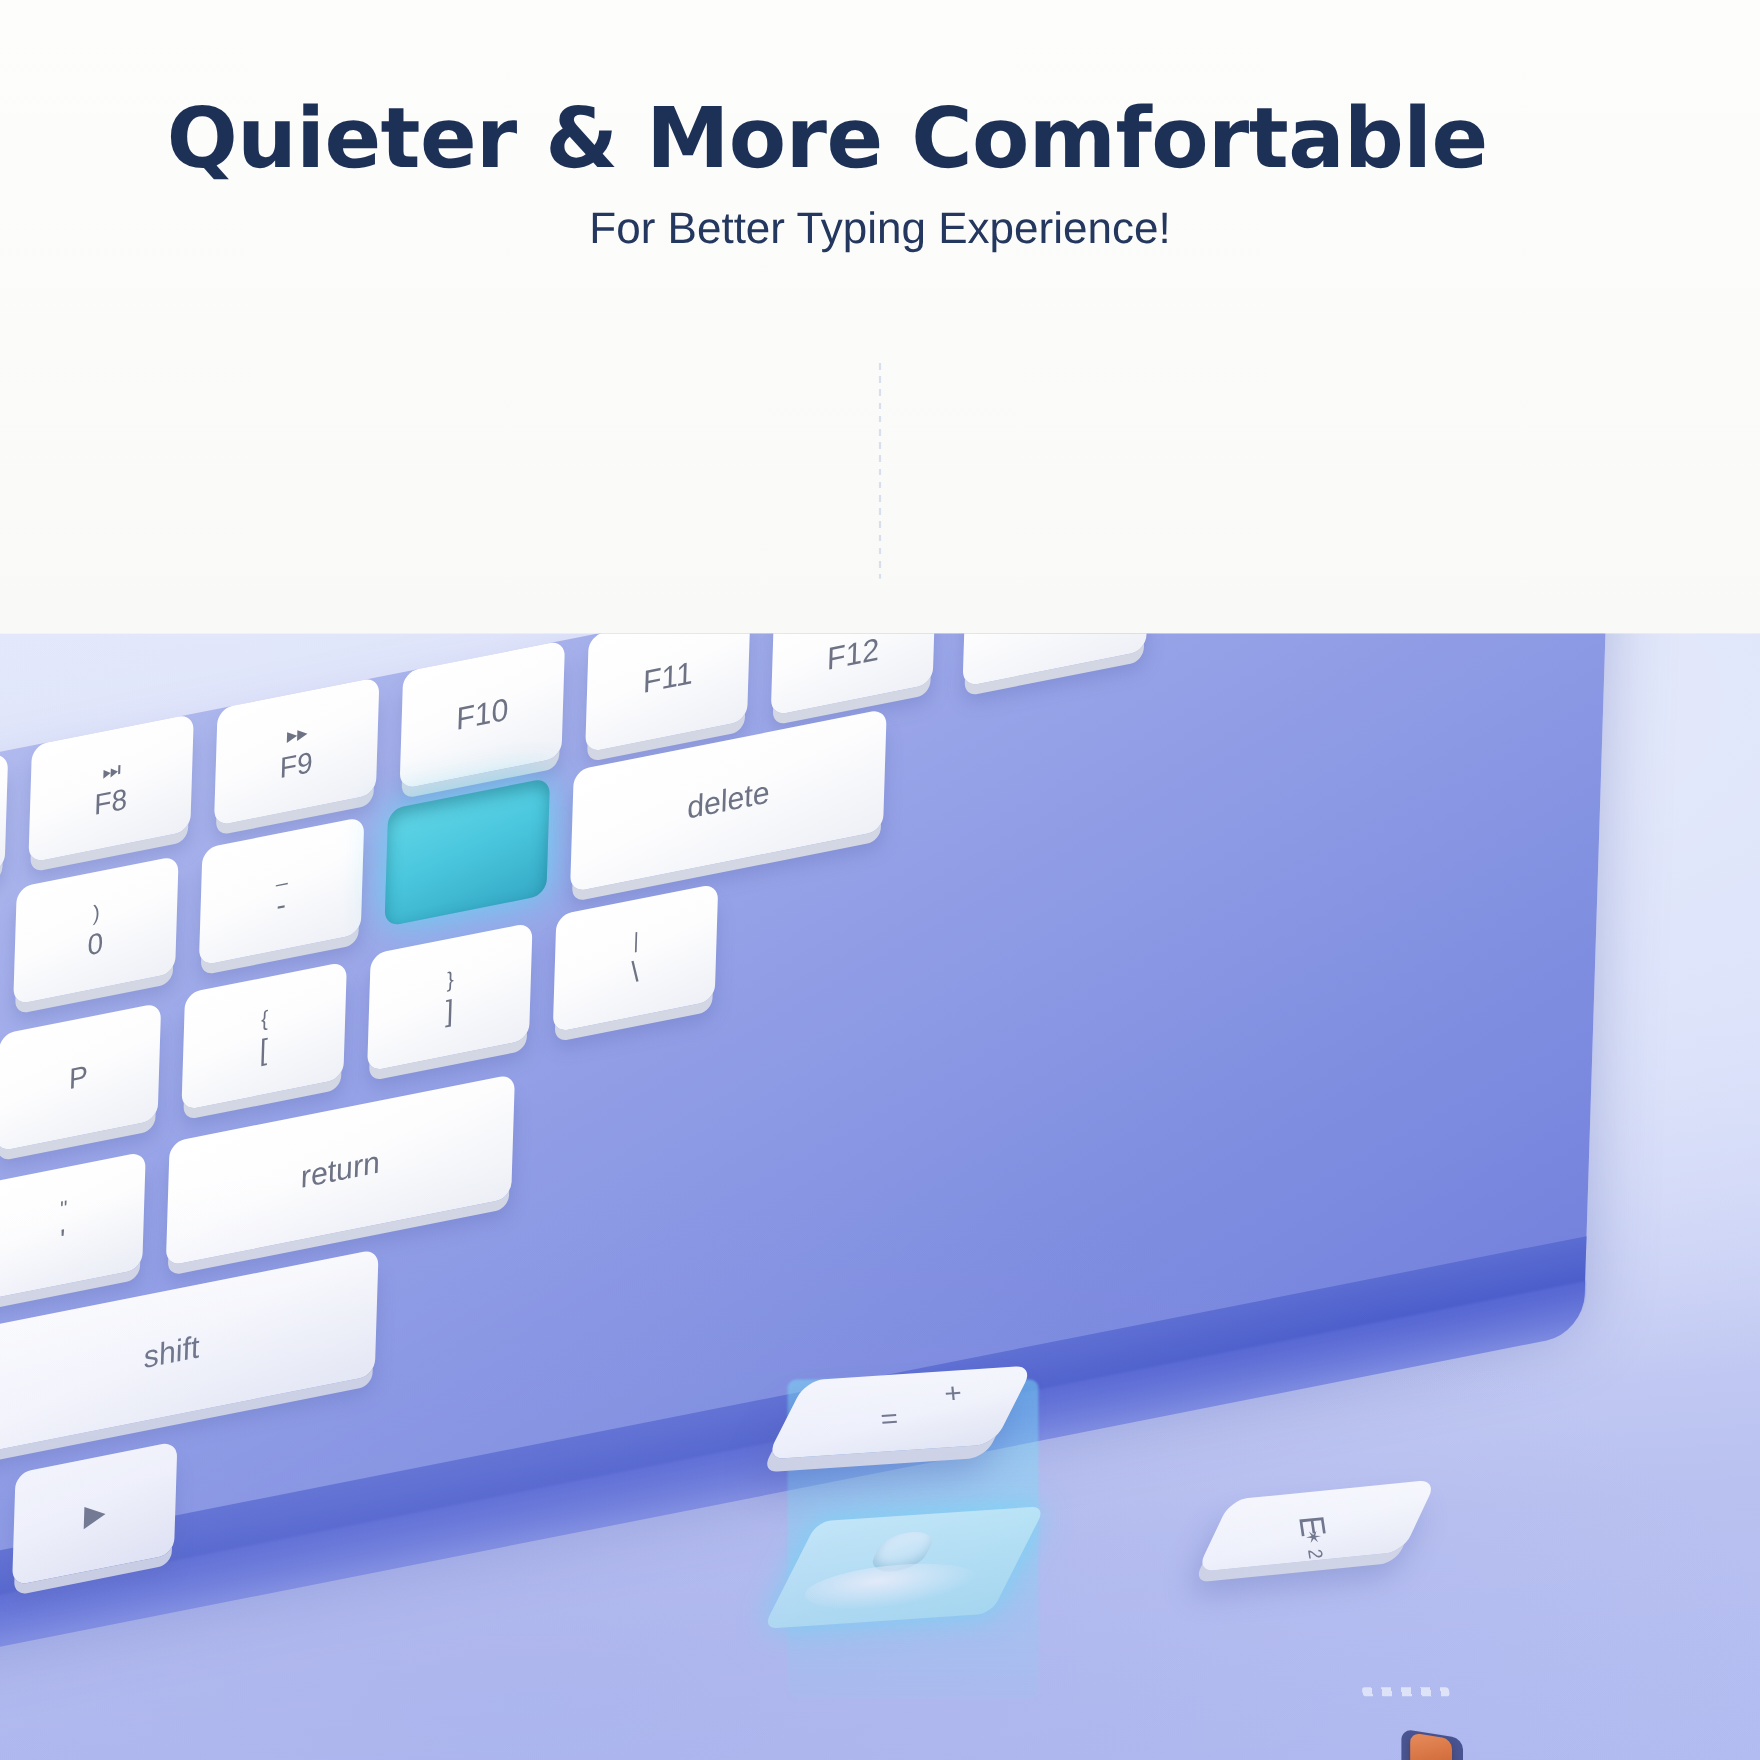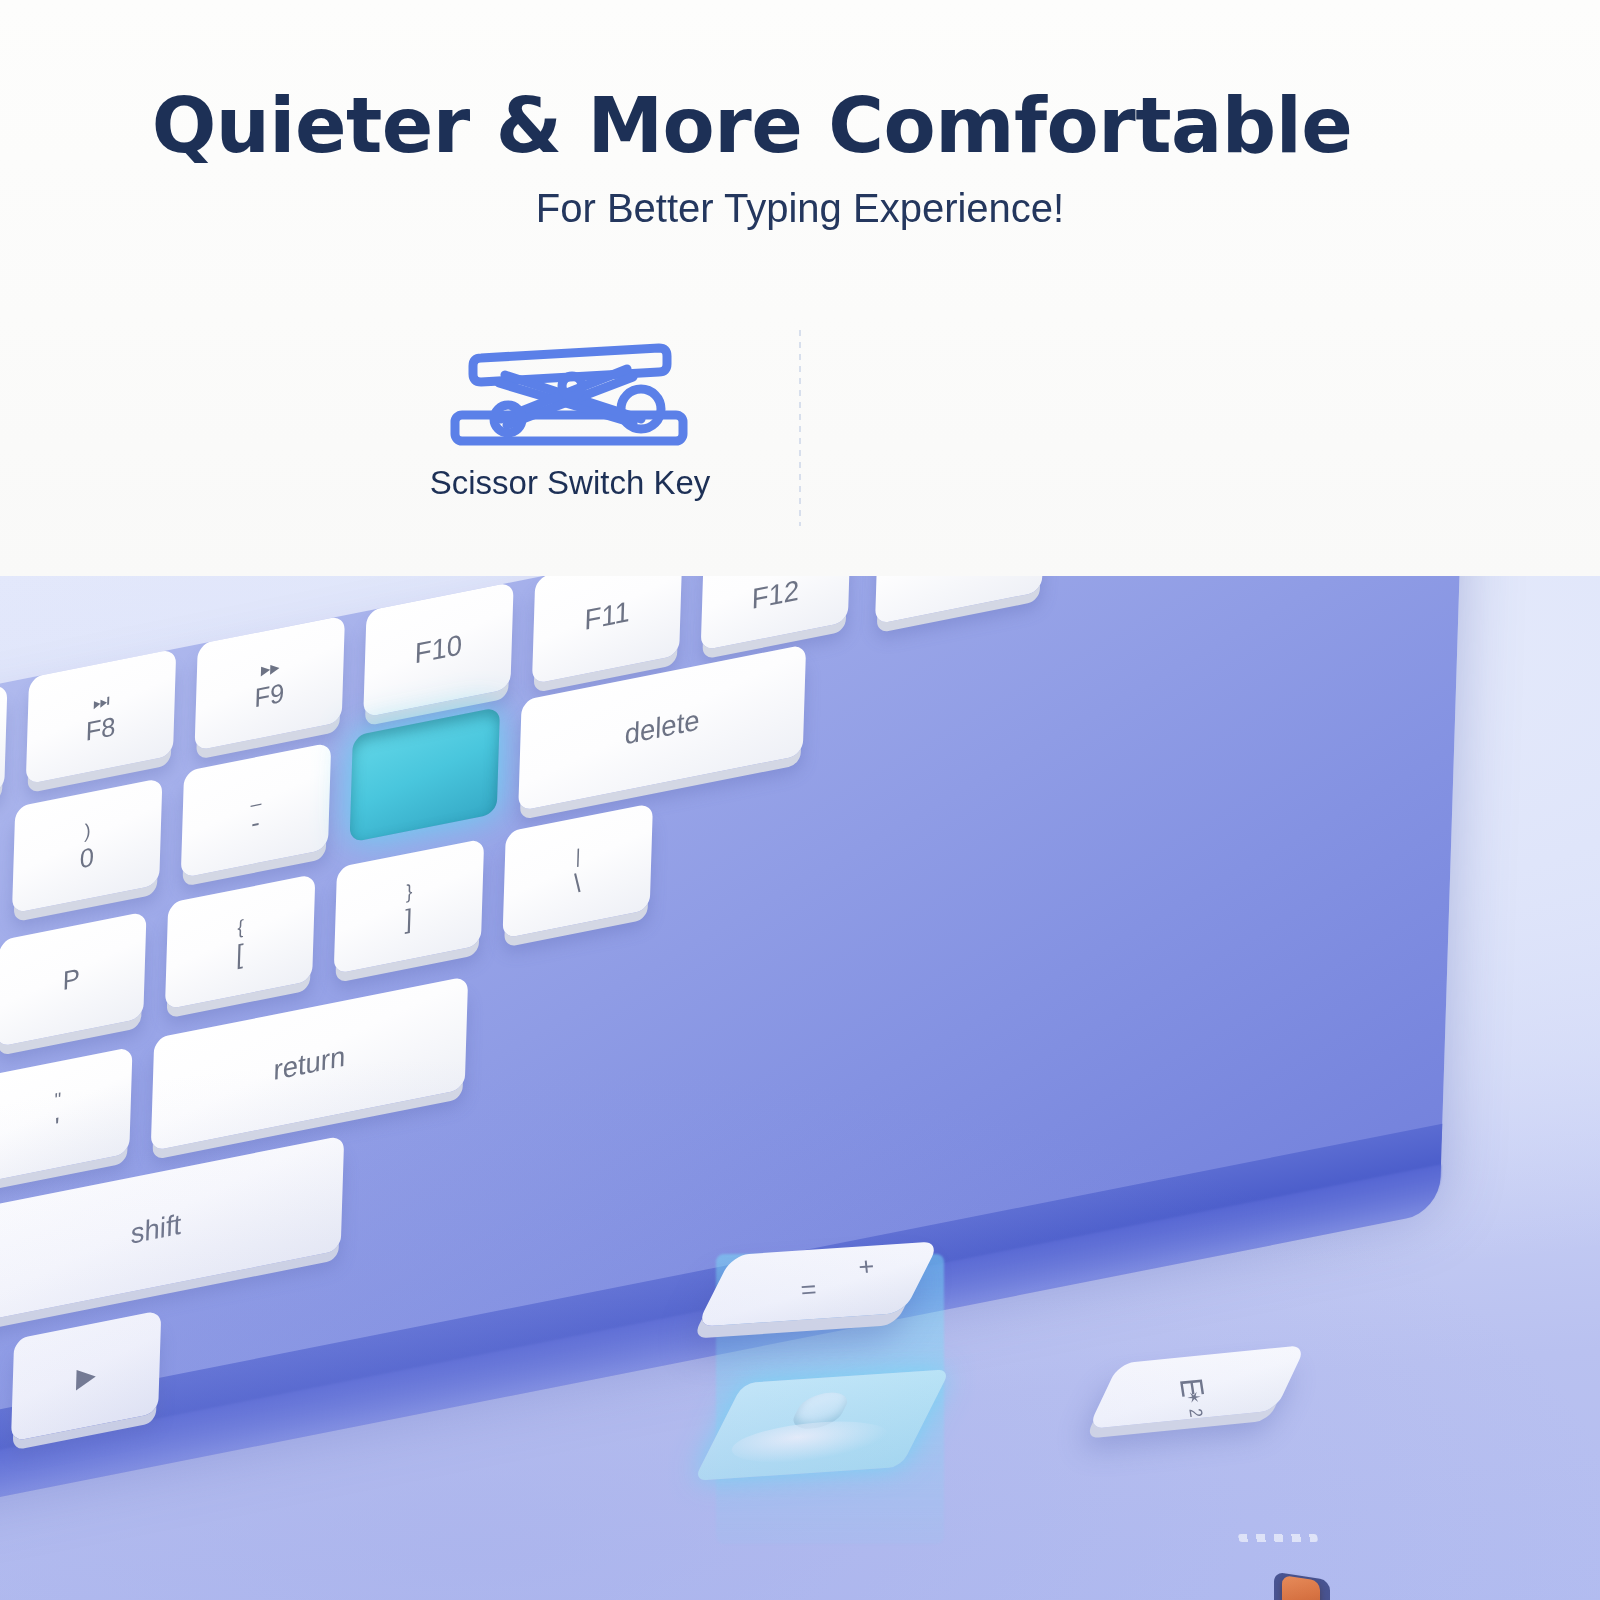"Scissor Switch Key" div.feature { html: <div> <div> <svg> <path></path> <rect></rect> <path></path> <path></path> <path></path> <path></path> <circle></circle> <circle></circle> <circle></circle> </svg> </div> <div>Scissor Switch Key</div> </div> -> none }
